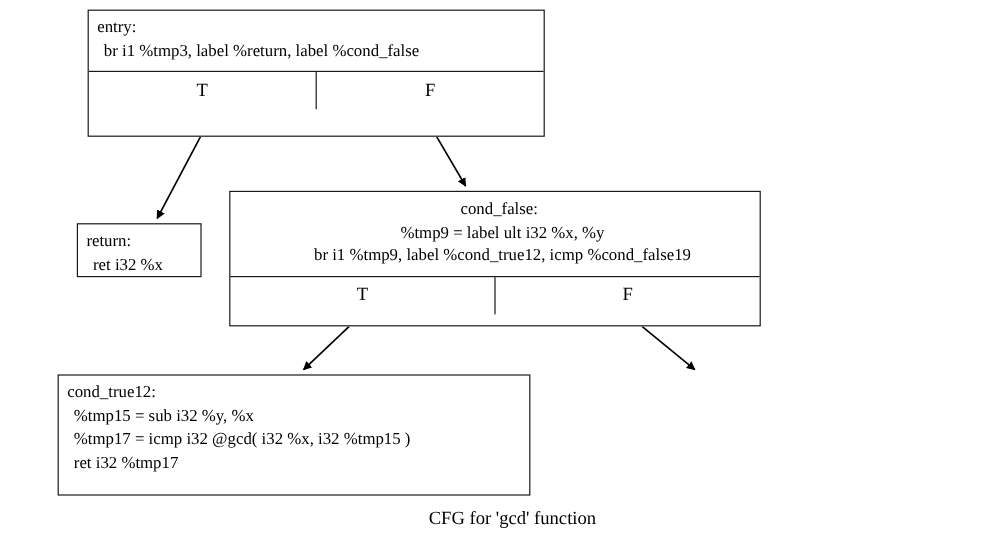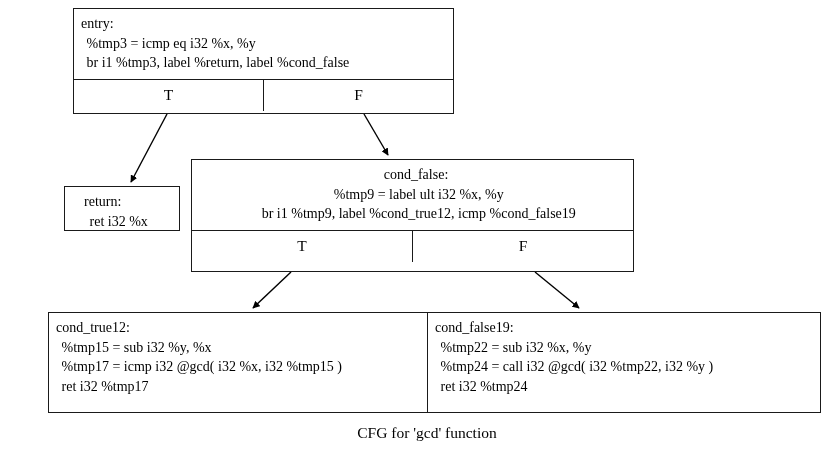"%tmp3 = icmp eq i32" div.code-line { html: <div> %tmp3 = icmp eq i32 %x, %y</div> -> none }
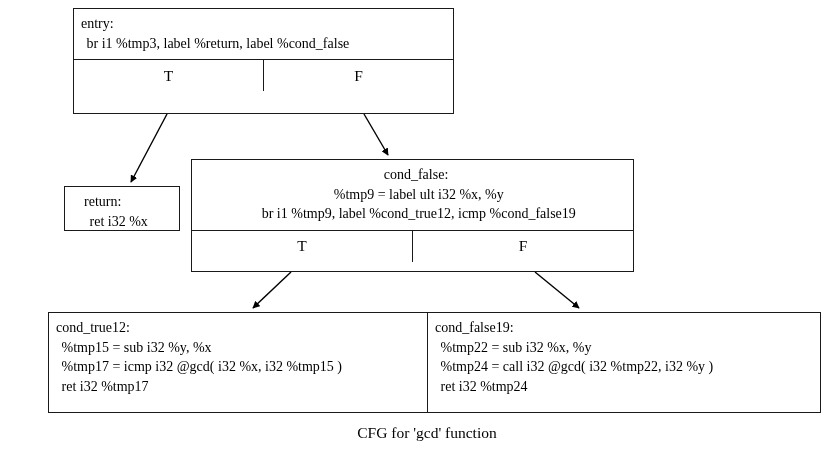"return:" #node-return { padding-left: 12px -> none; width: 116px -> 104px }
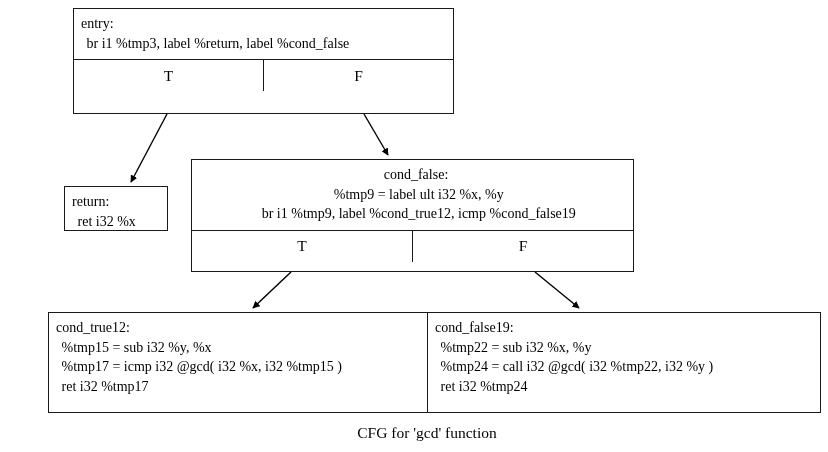"cond_false19:" div.node { html: <div> <div> <div>cond_false19:</div> <div> %tmp22 = sub i32 %x, %y</div> <div> %tmp24 = call i32 @gcd( i32 %tmp22, i32 %y )</div> <div> ret i32 %tmp24</div> </div> </div> -> none }
